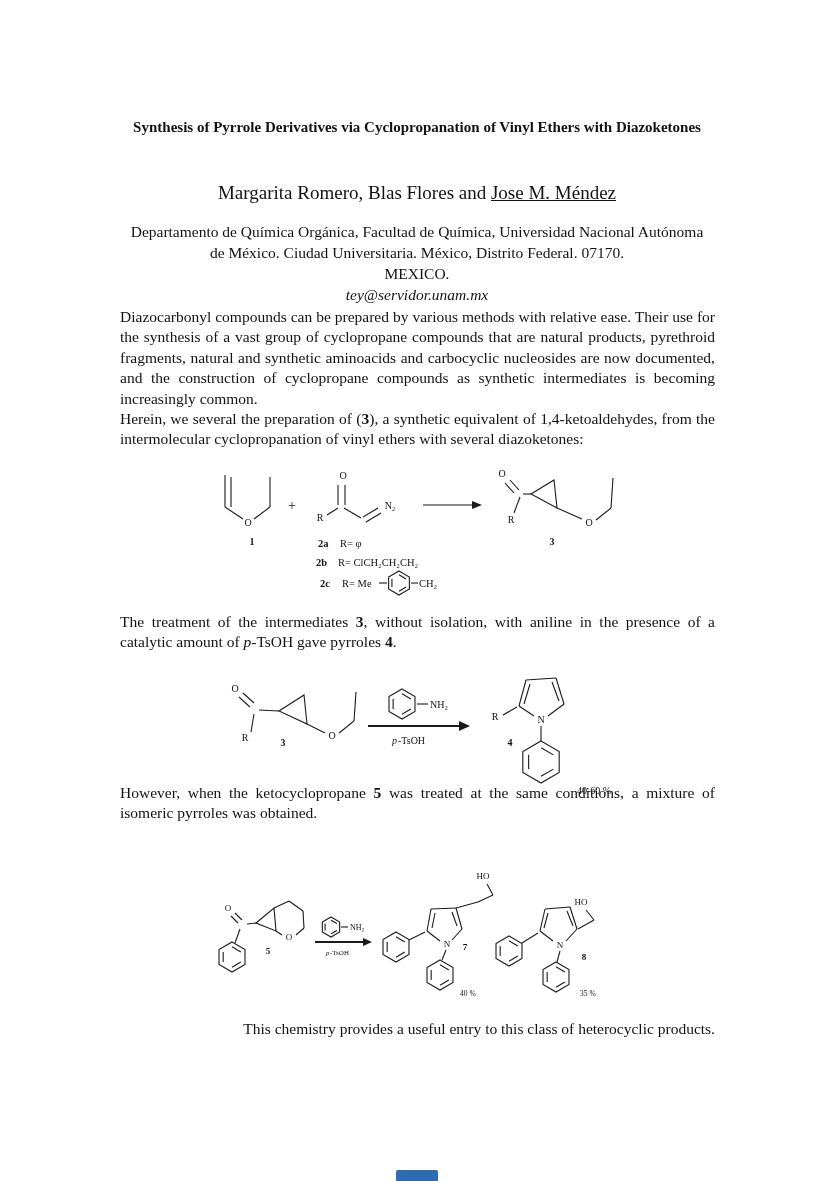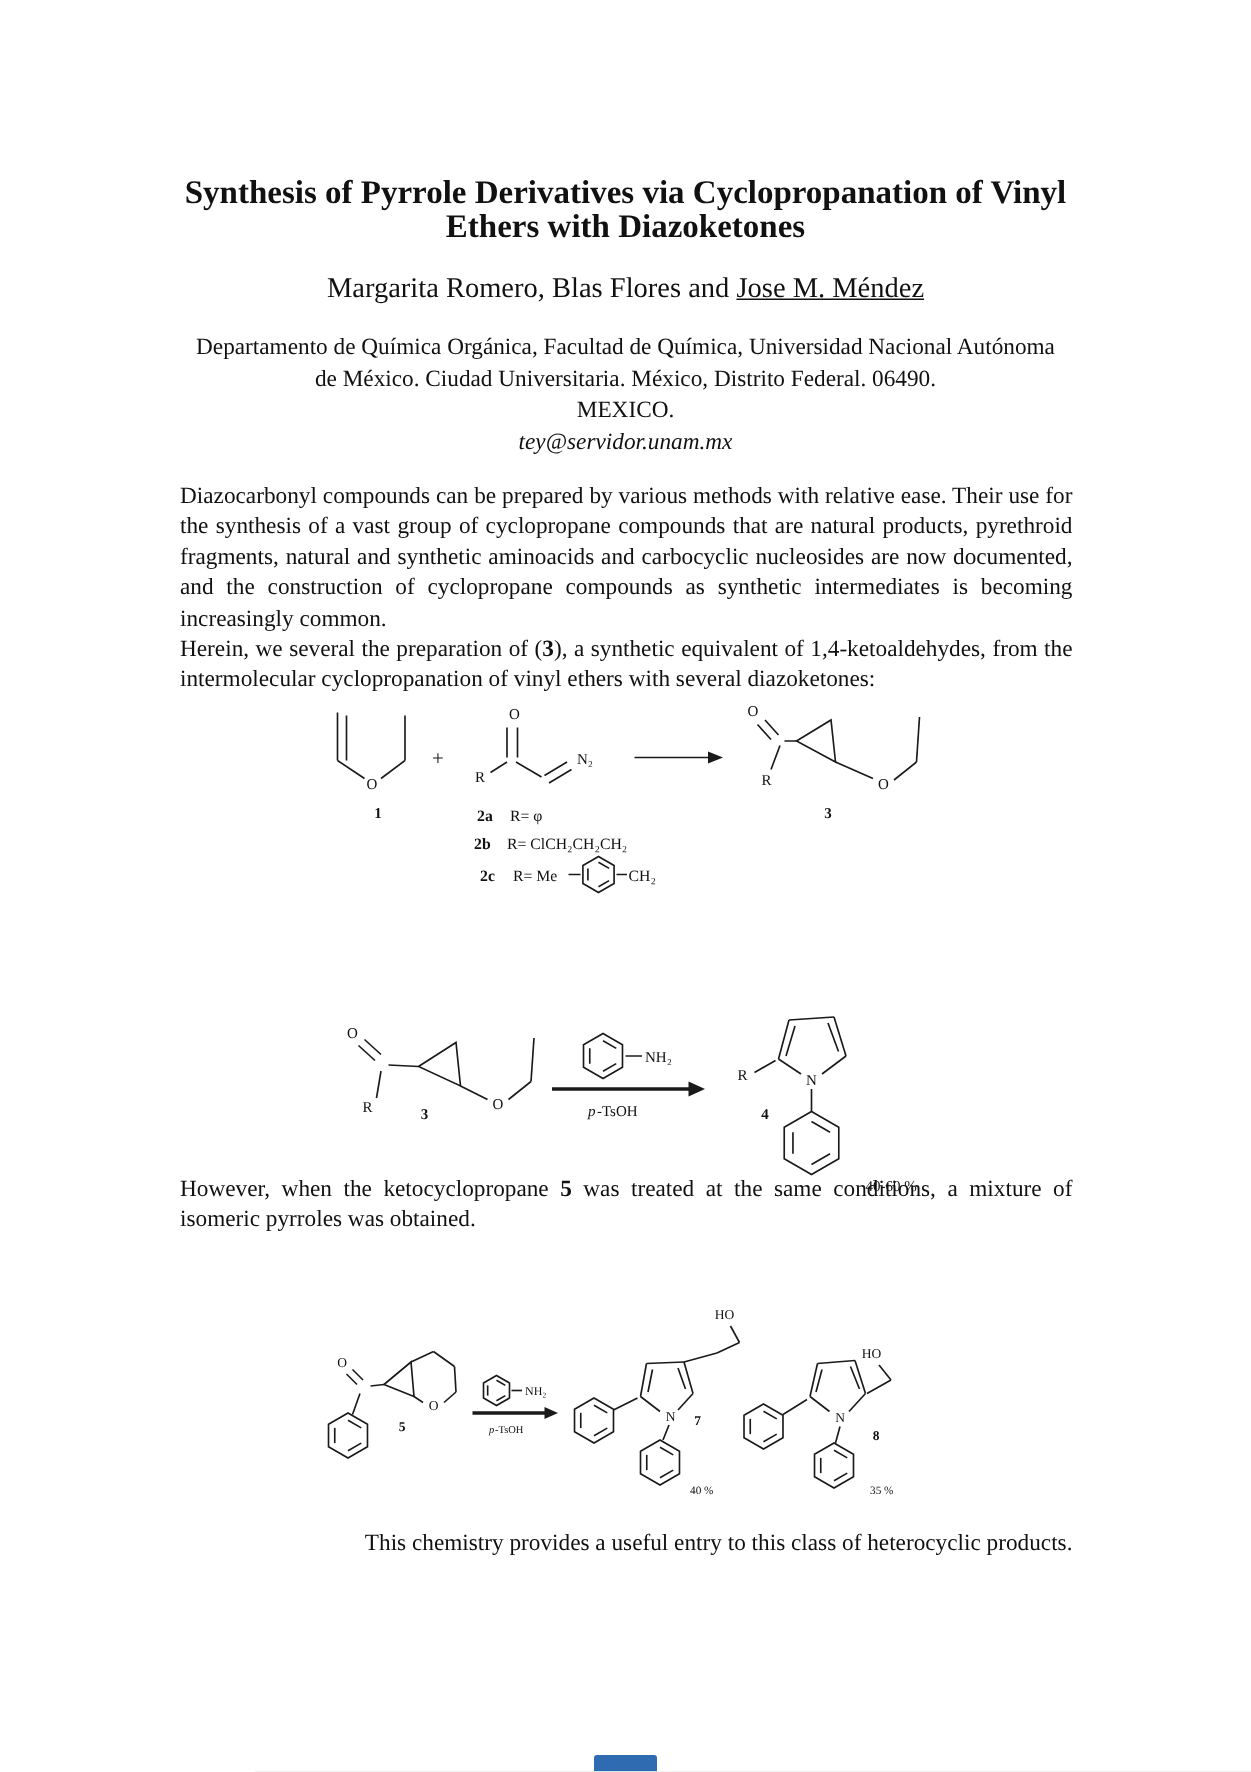"Synthesis of Pyrrole Derivatives via" .title { font-size: 22px -> 15px }
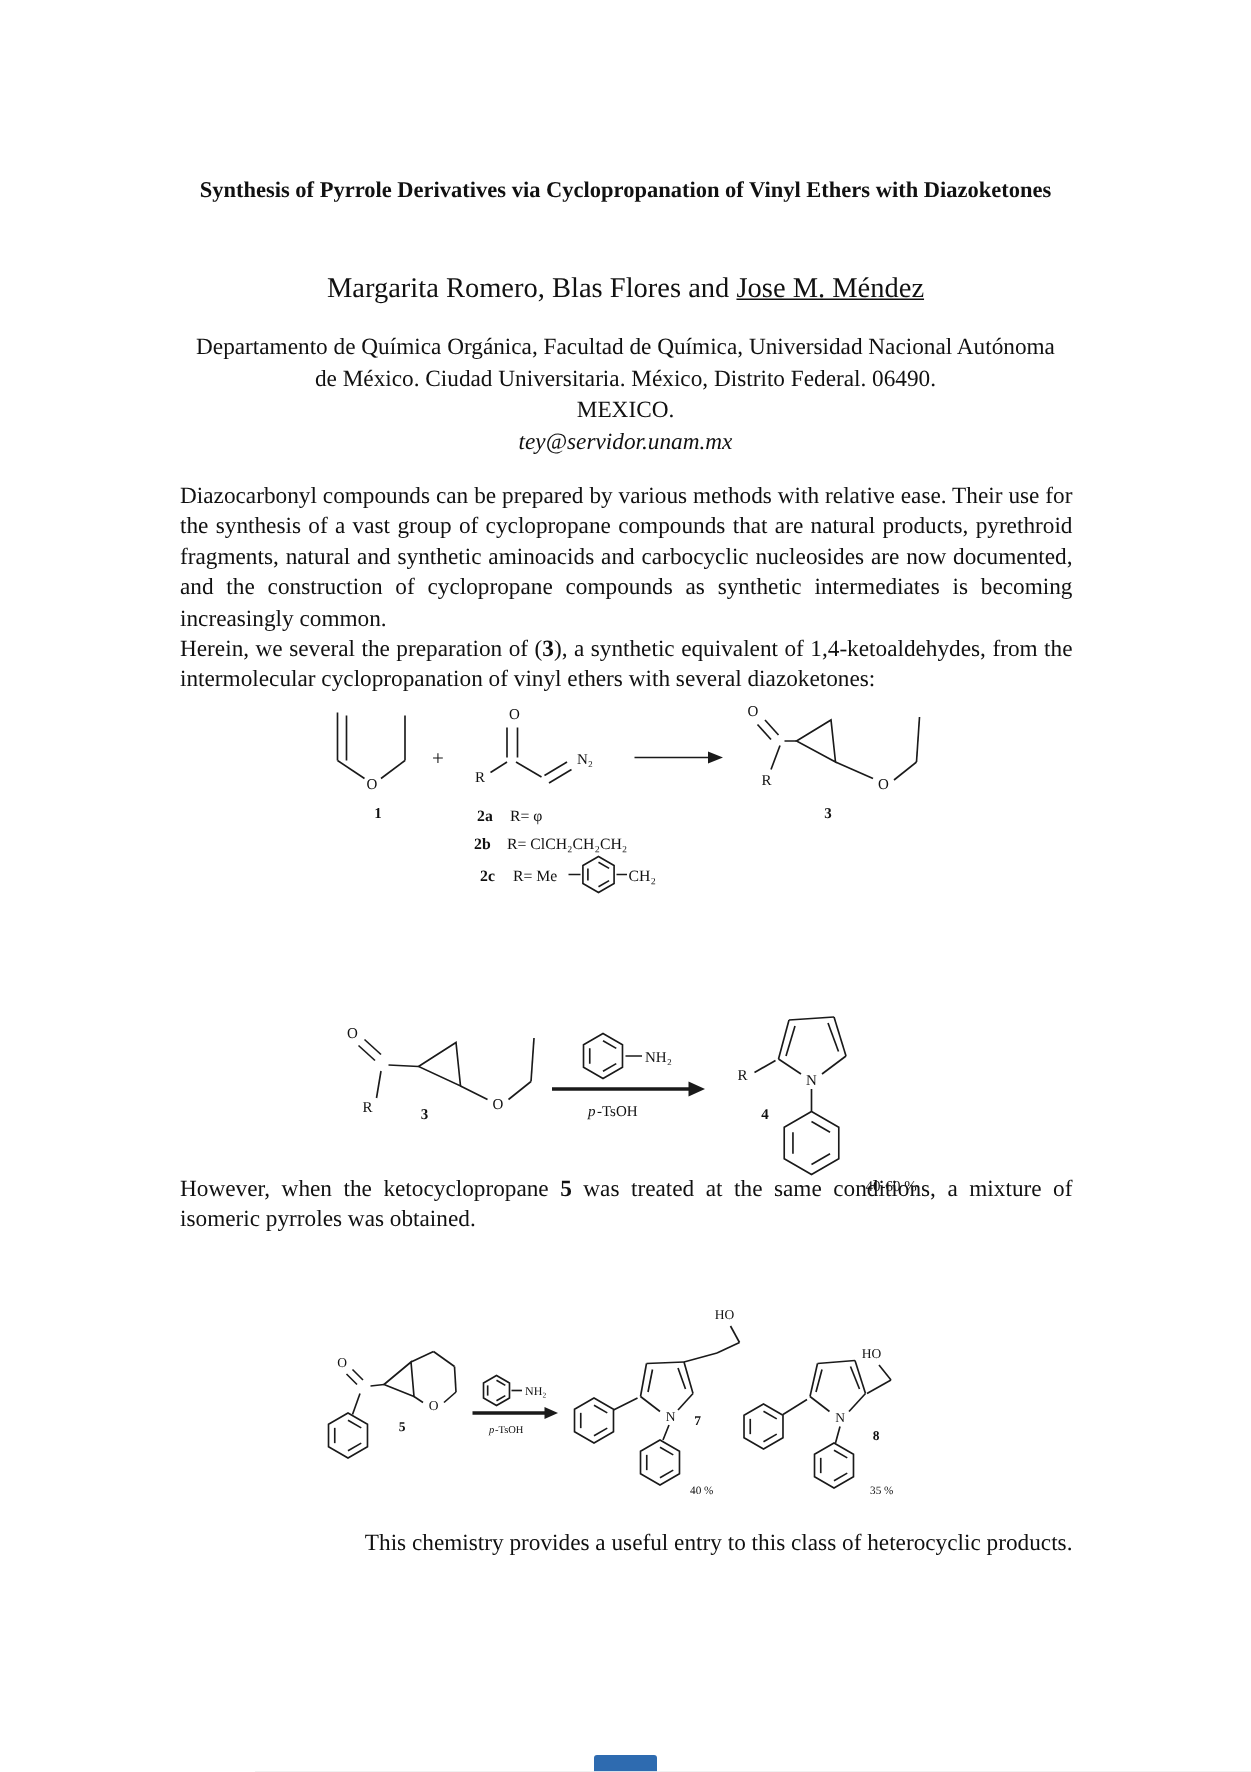"Departamento de Química Orgánica," div { text: 06490 -> 07170 }
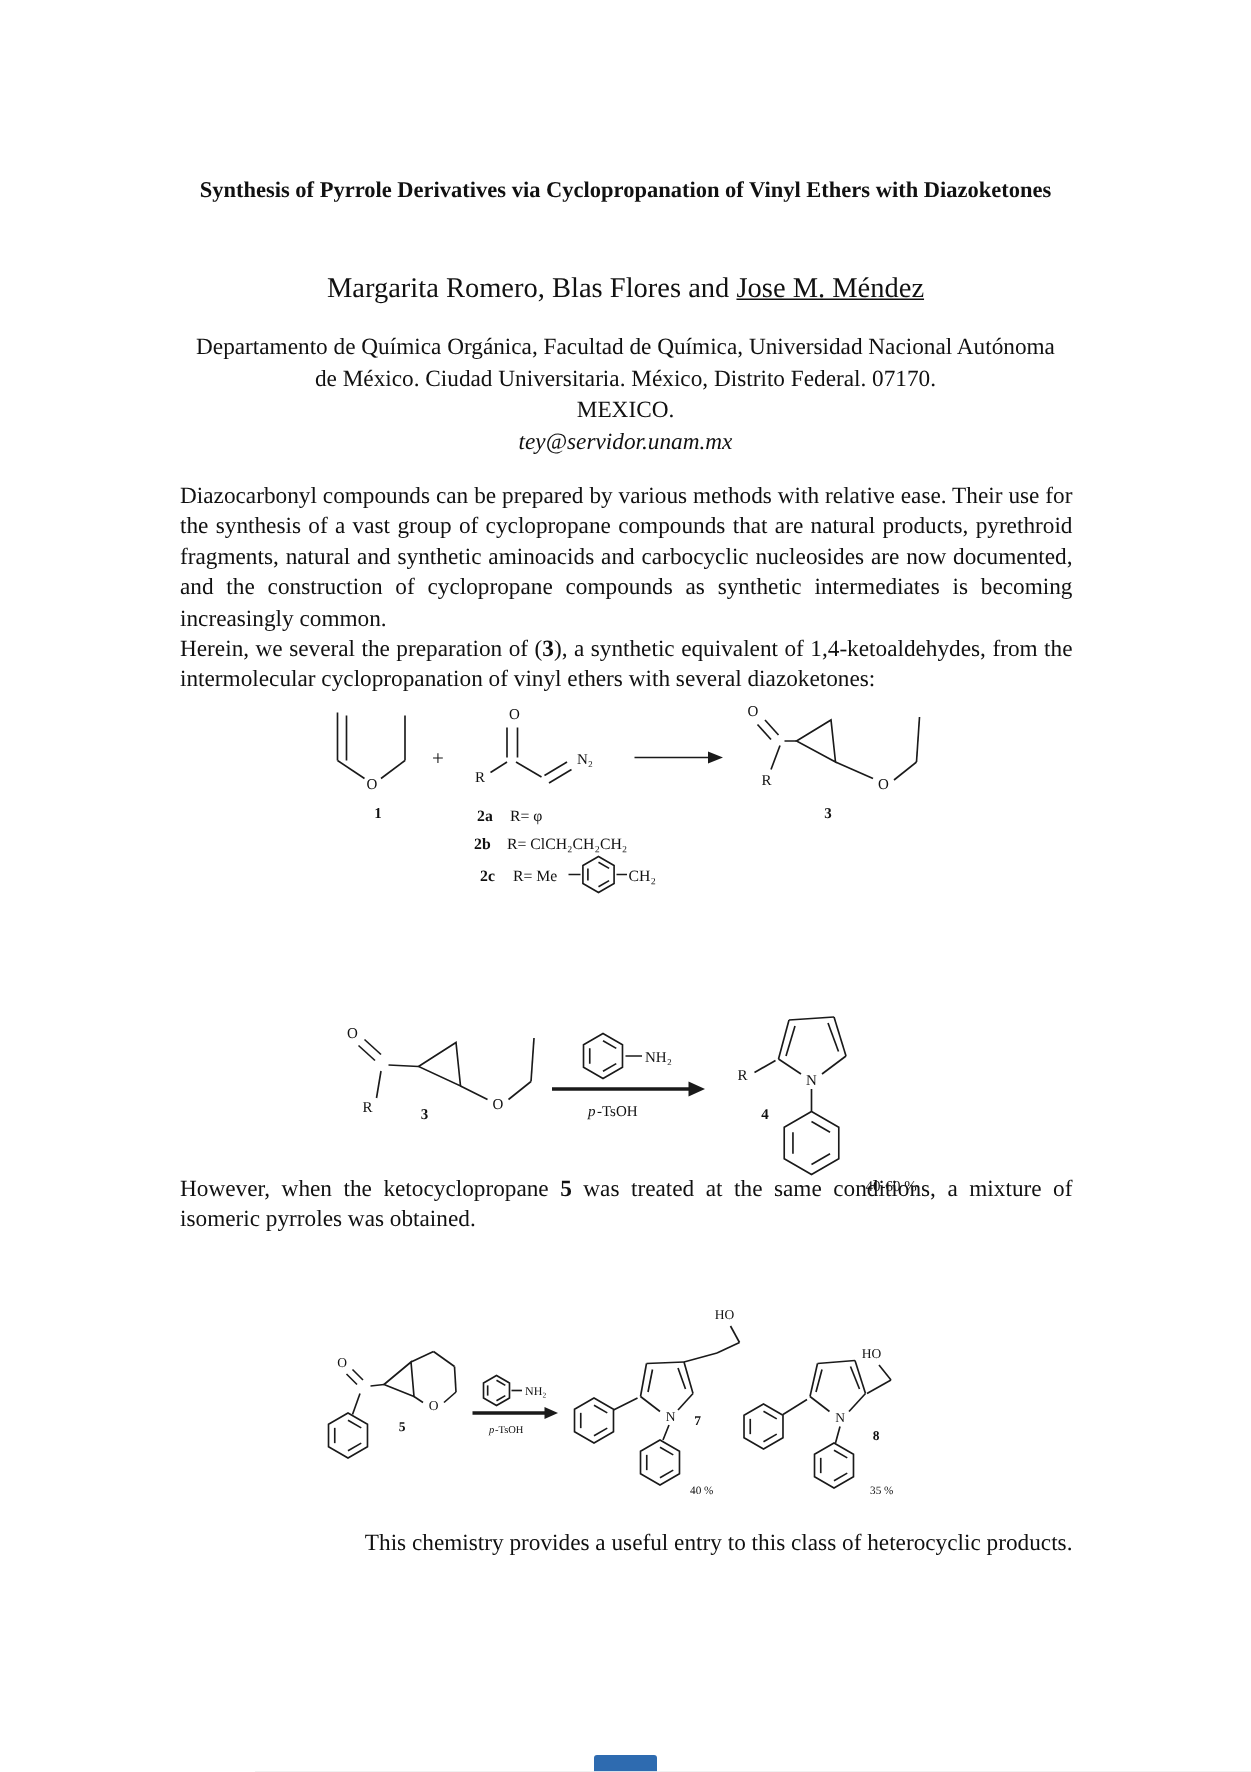"Diazocarbonyl compounds can be prepared" .bb1 { top: 321px -> 307px }
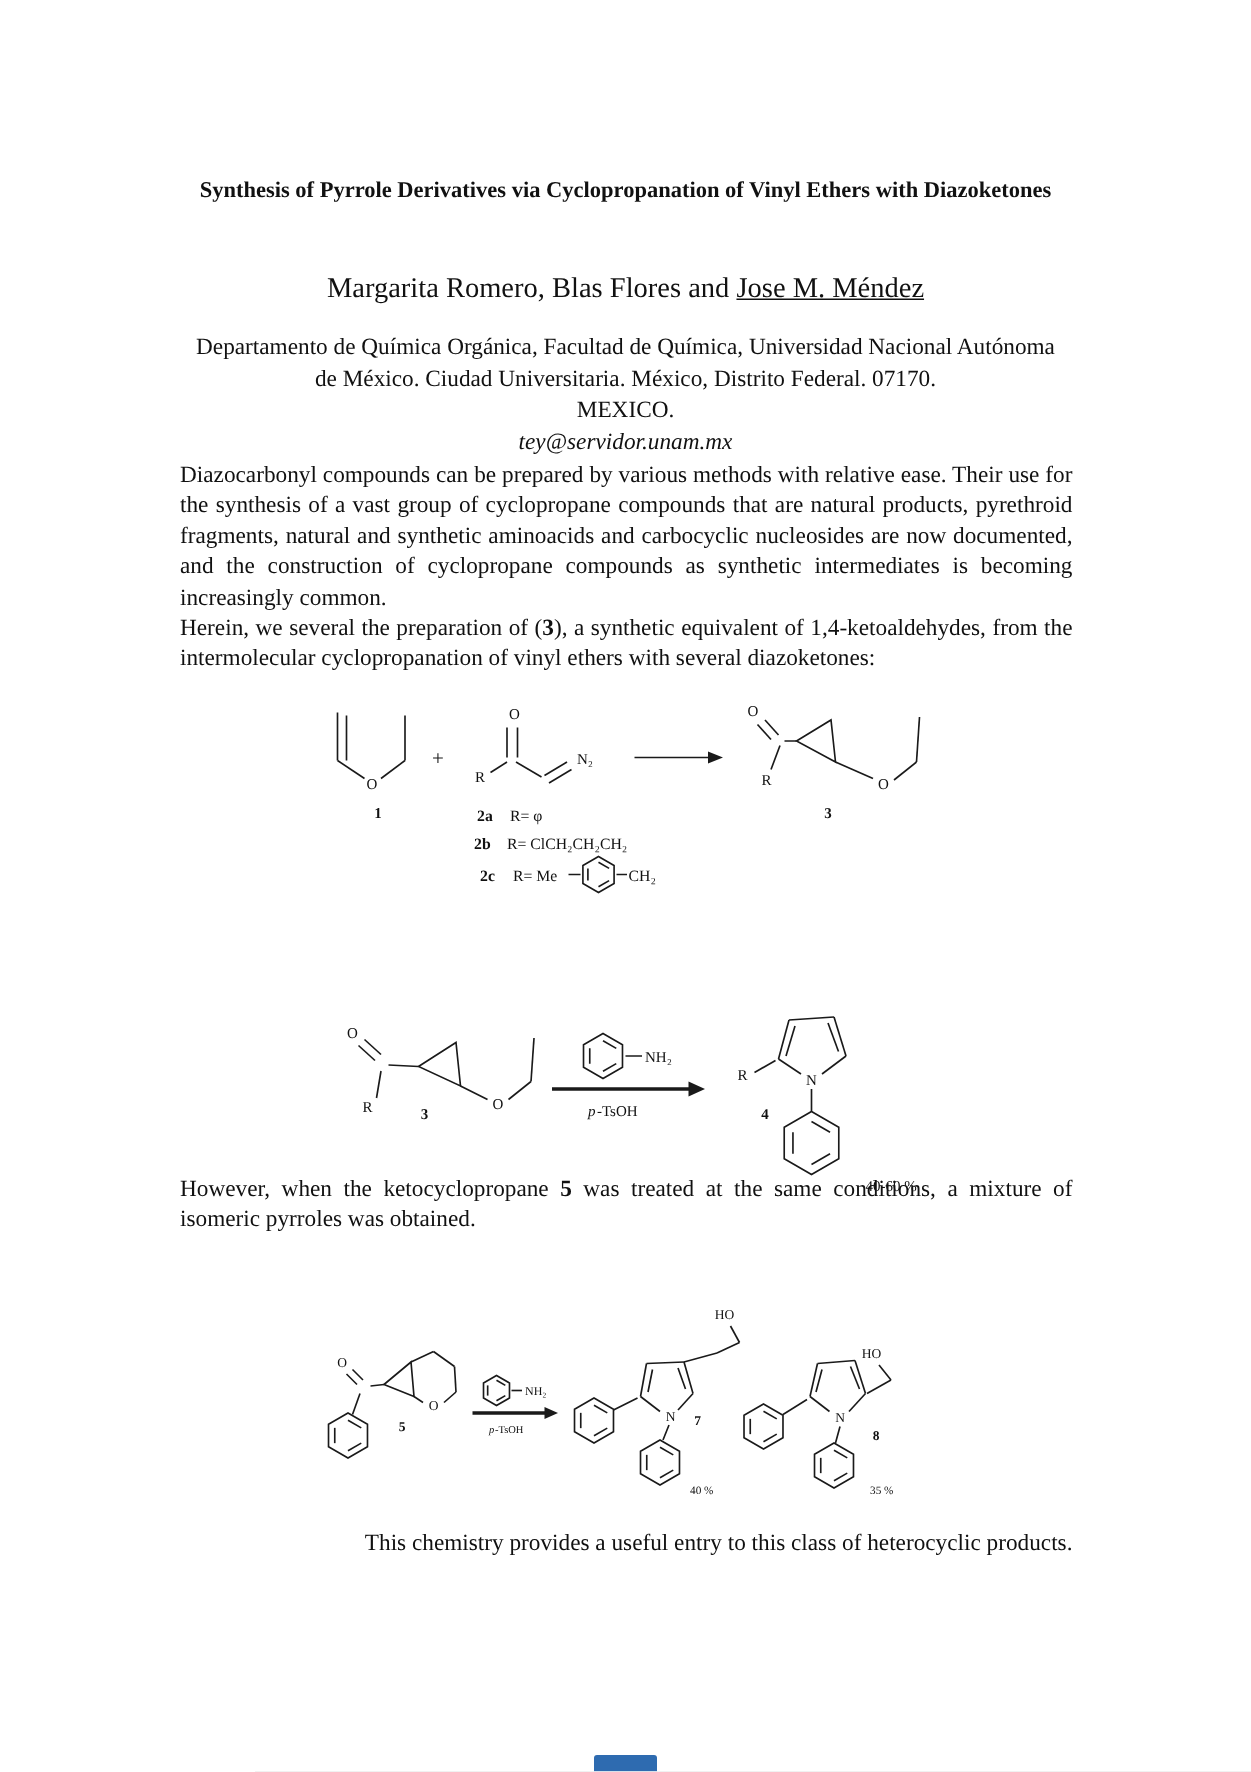"The treatment of the intermediates" div.bodyblock { html: none -> <div> <p><span>The treatment of the intermediates </span><b>3</b><span>, without isolation, with aniline in the presence of a catalytic amount of </span><span>p</span><span>-TsOH gave pyrroles </span><b>4</b><span>.</span></p> </div> }
